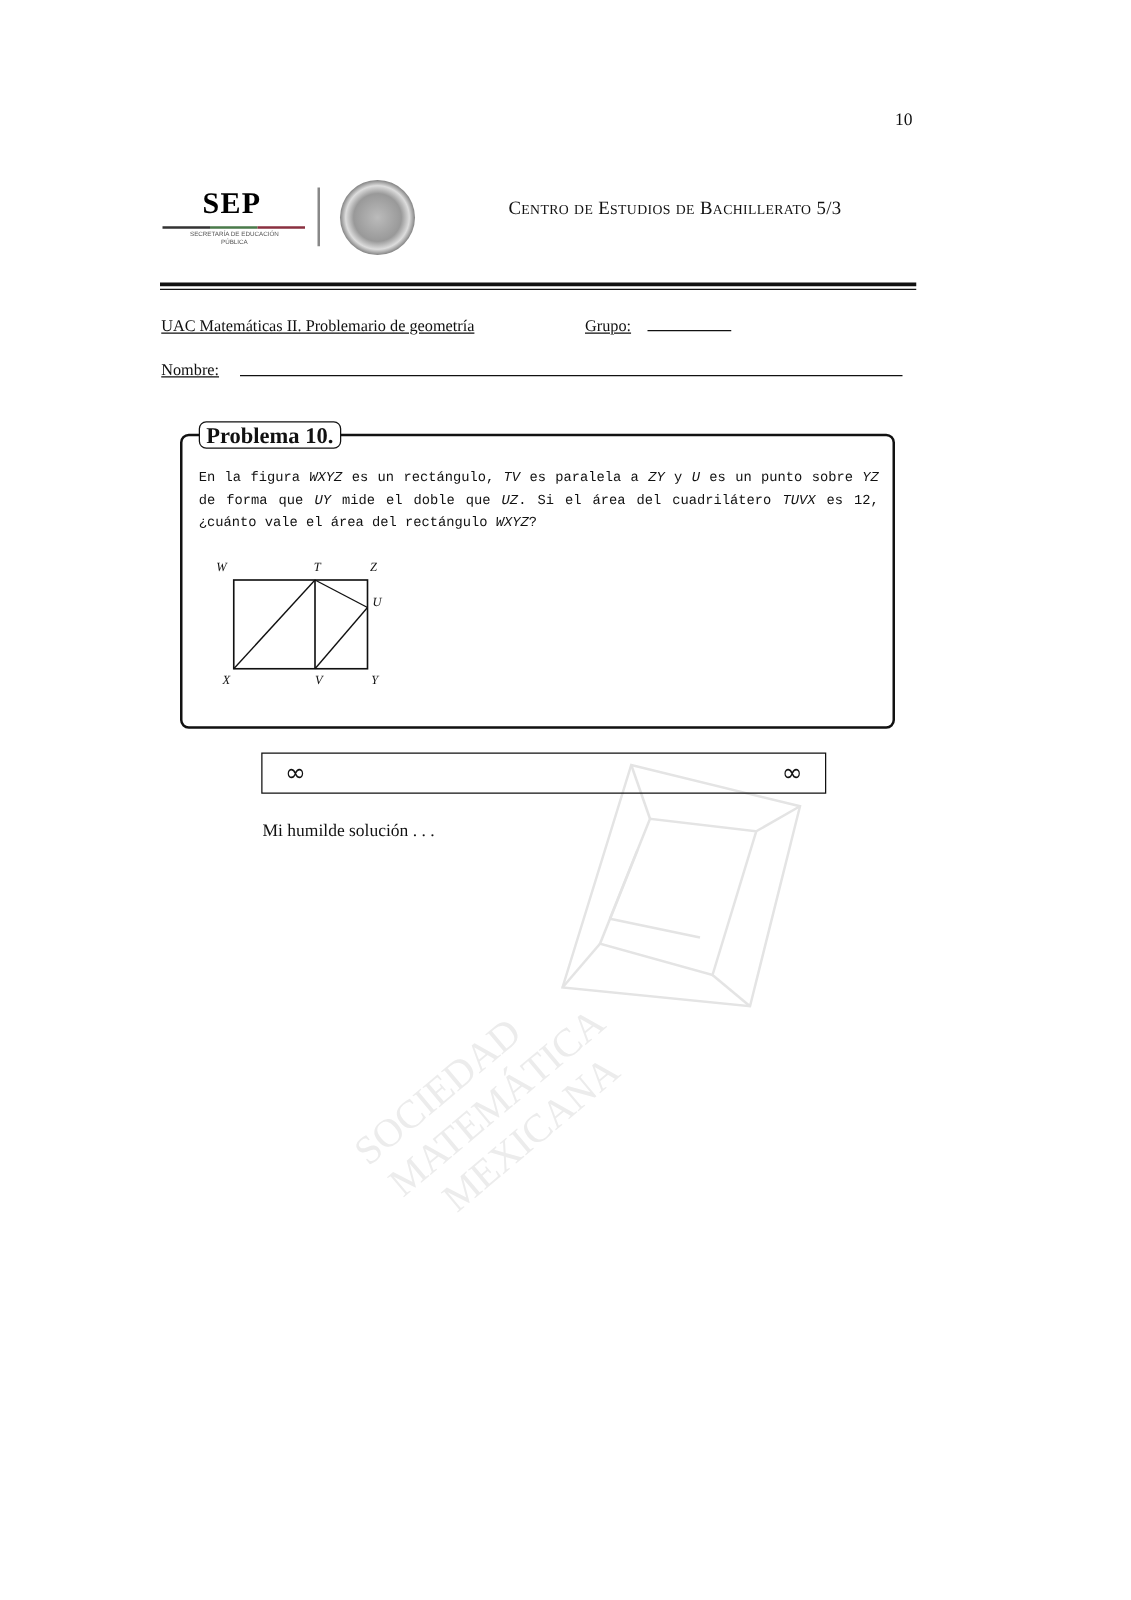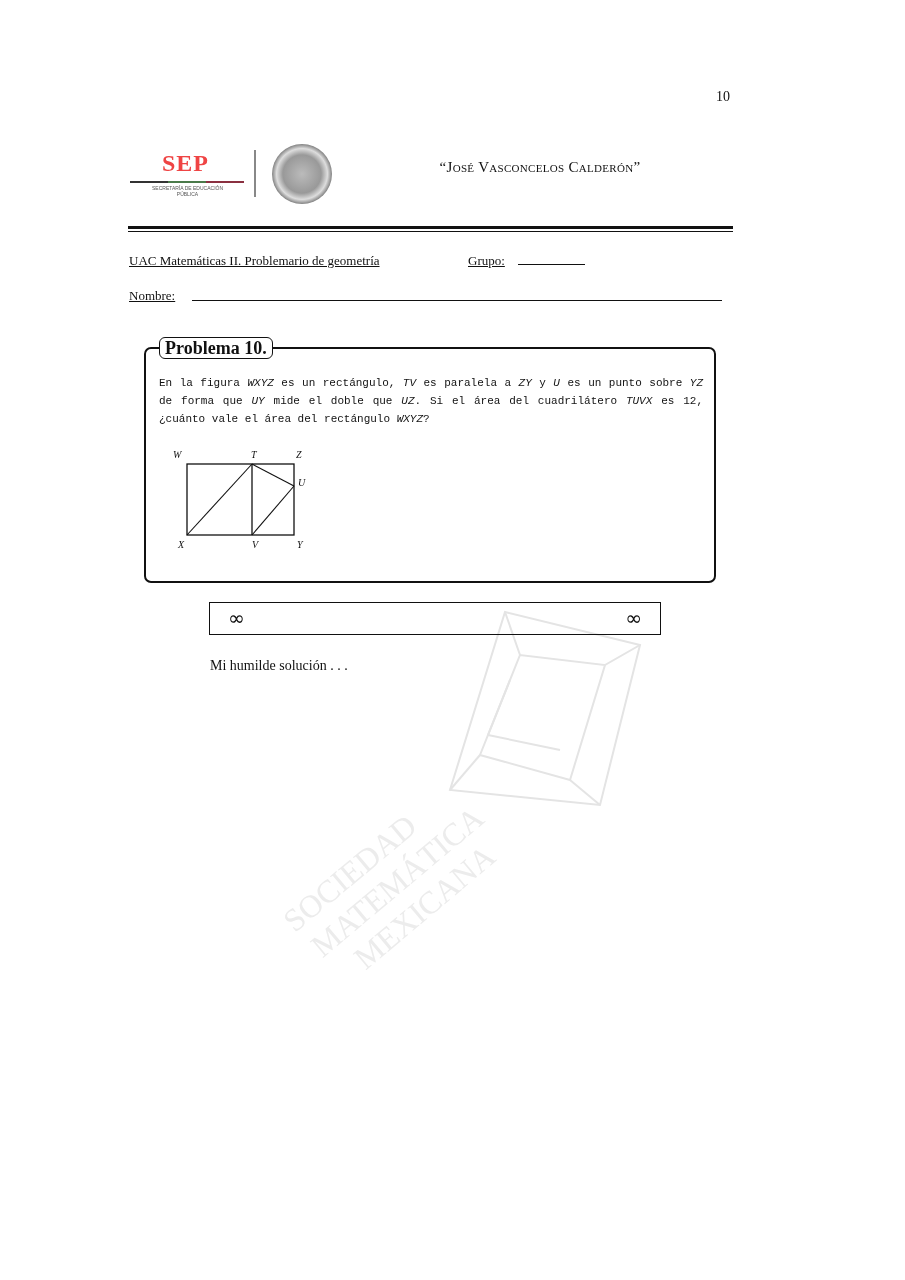"SEP" .sep-text { color: #ef4444 -> #000000 }
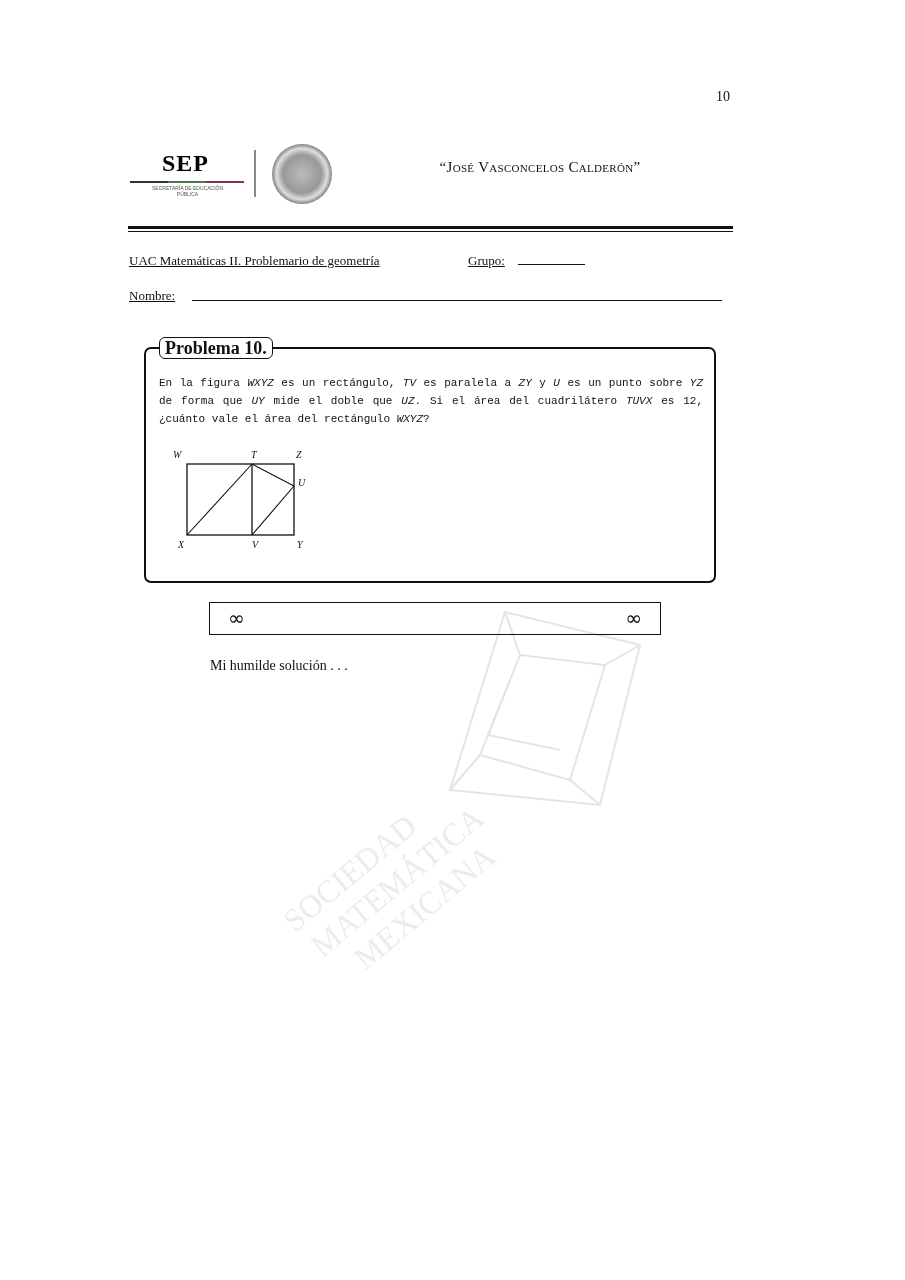"Centro de Estudios de Bachillerato" div { html: none -> <div>Centro de Estudios de Bachillerato 5/3</div> }
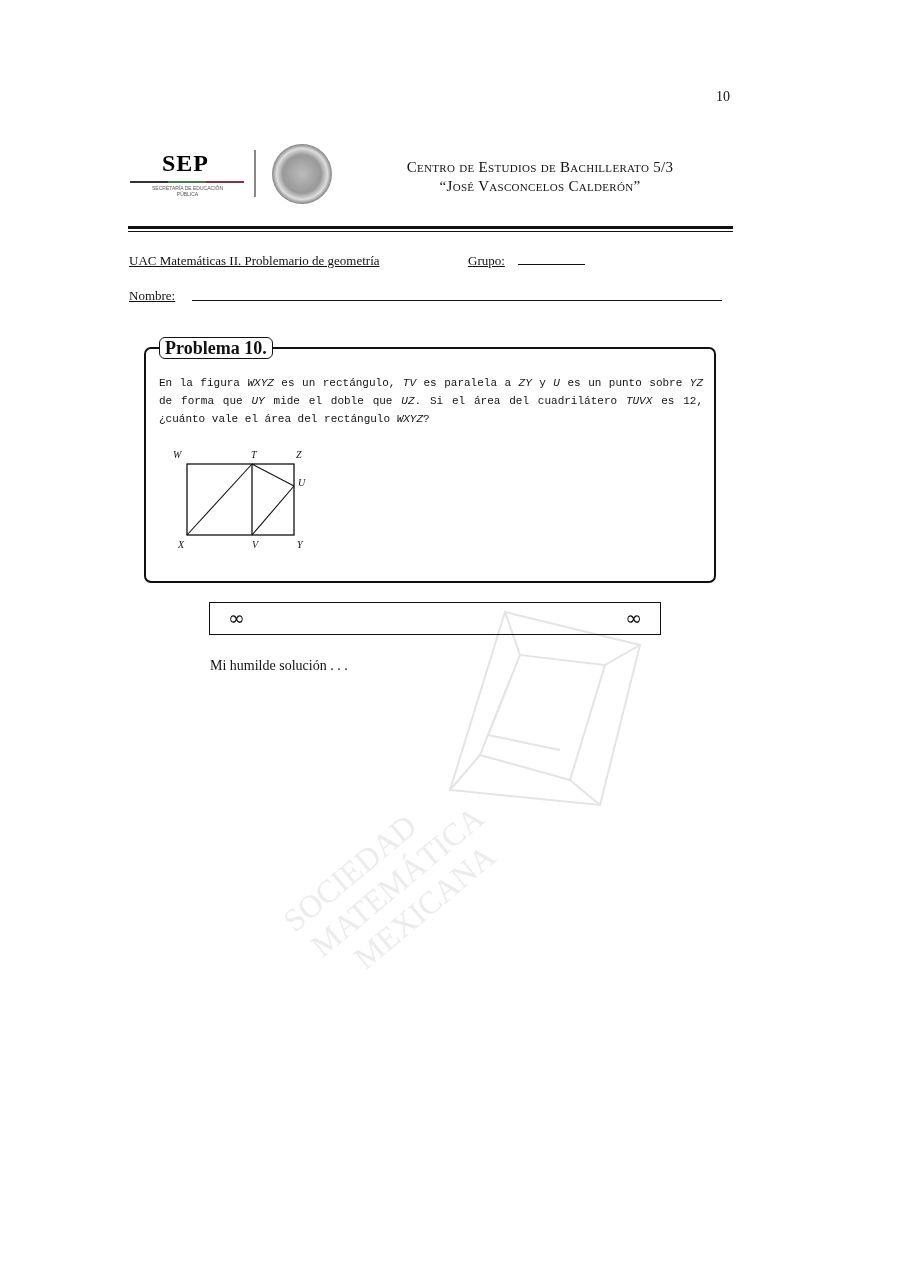"“José Vasconcelos Calderón”" div { html: <div>“José Vasconcelos Calderón”</div> -> none }
